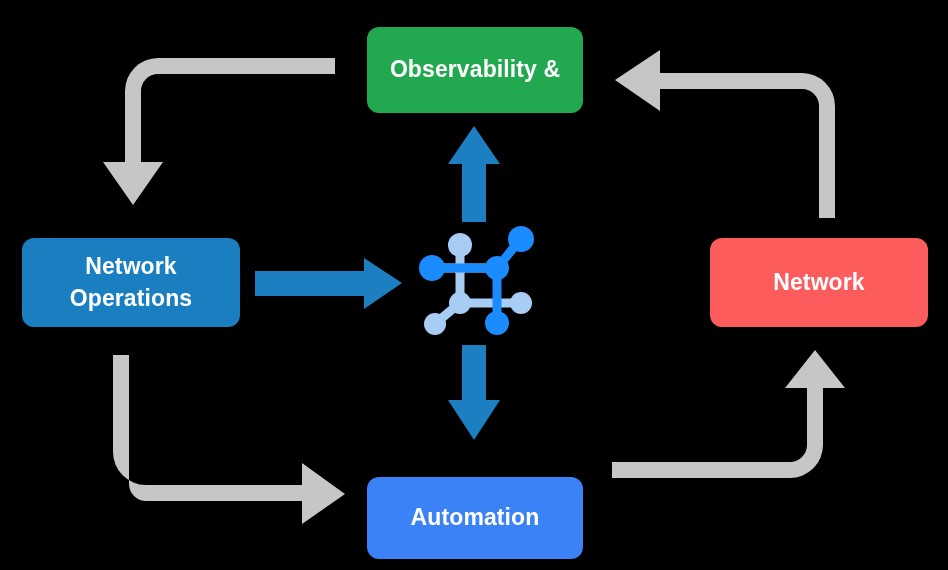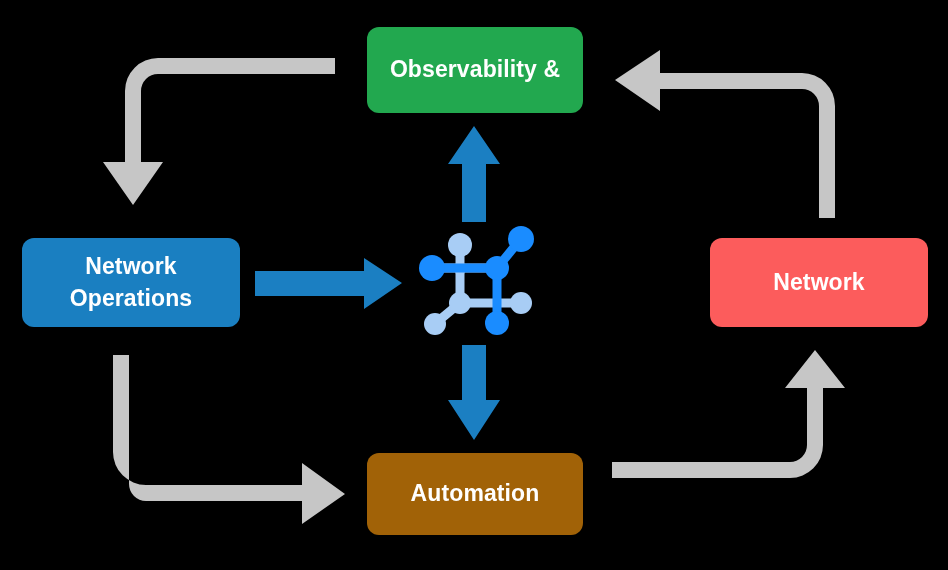"Automation" div.node-box { background: #a16207 -> #3b82f6; margin-top: none -> 24px }
